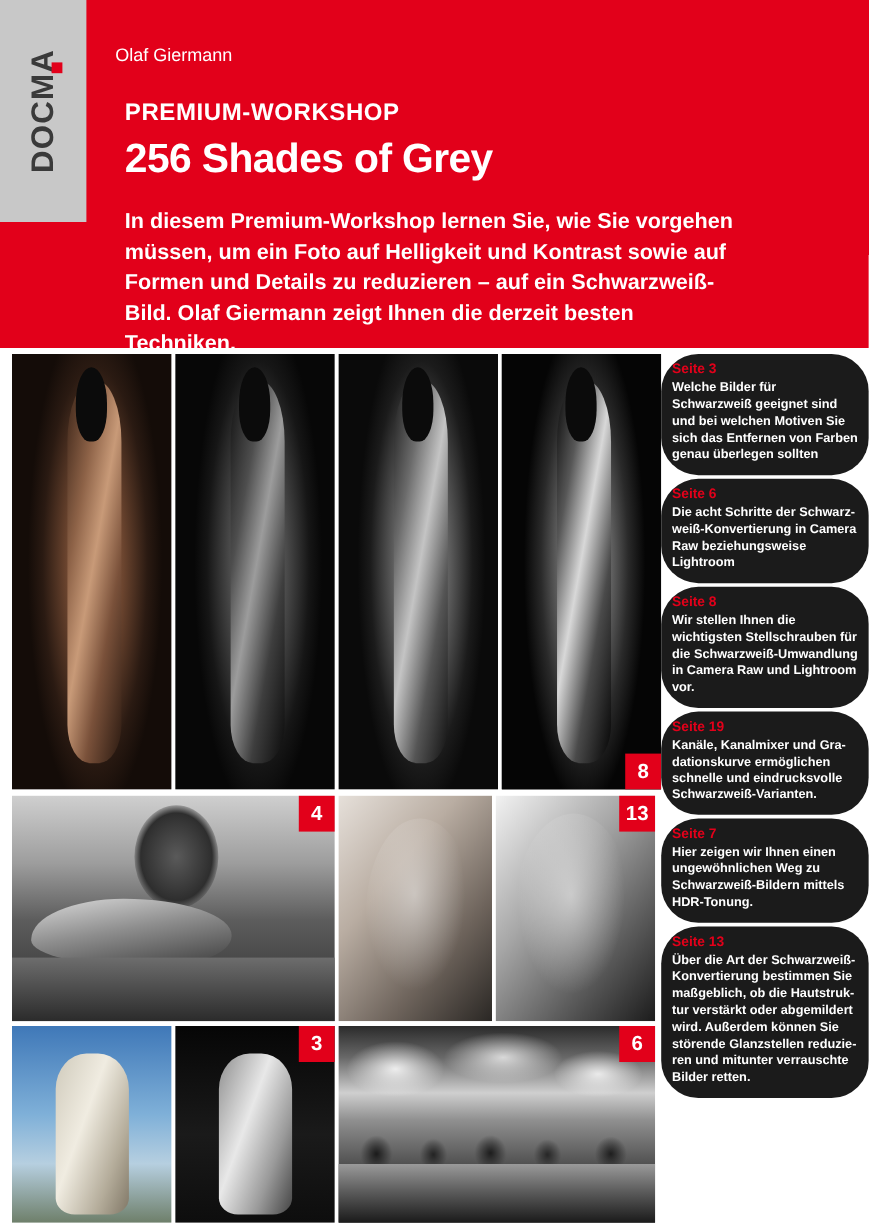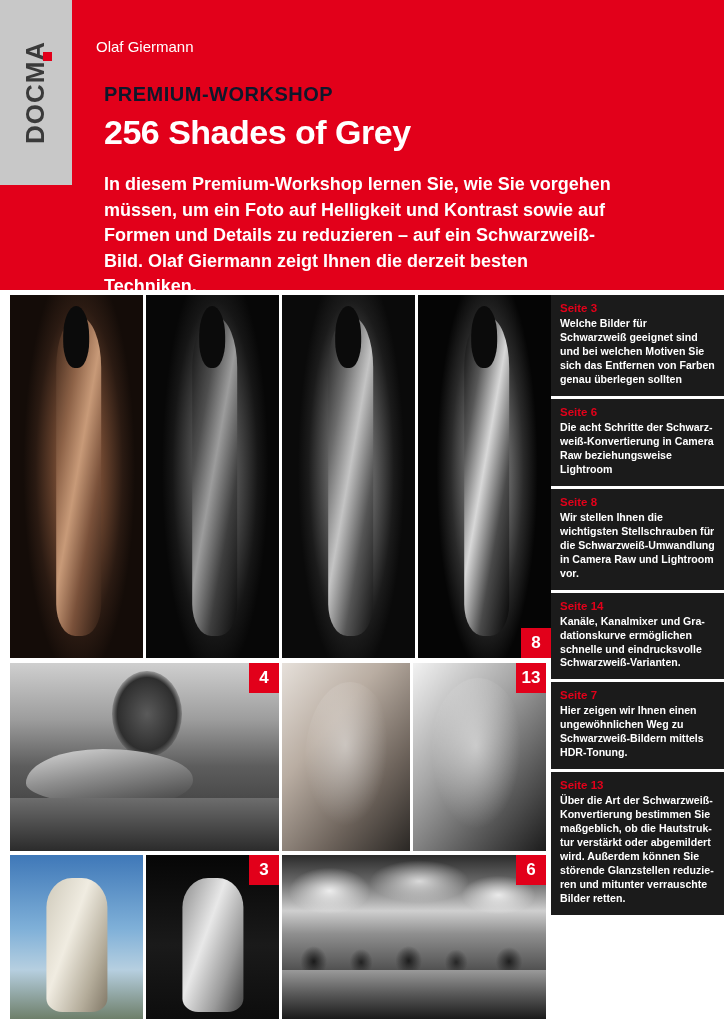"PREMIUM-WORKSHOP" .kicker { color: #0f172a -> #ffffff }
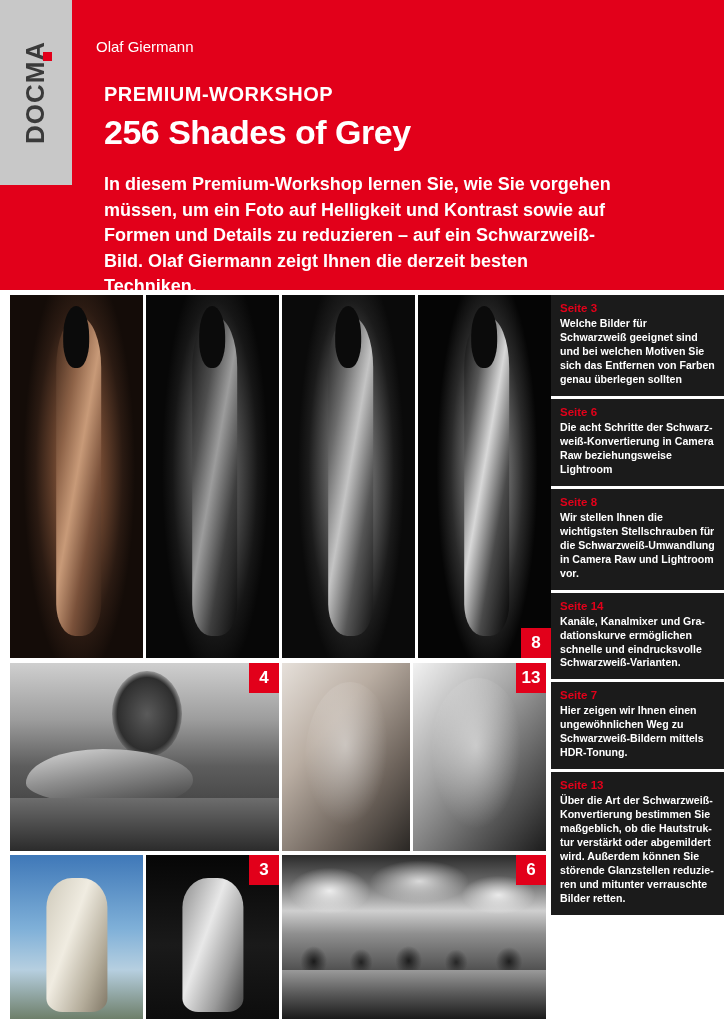"Seite 3" .toc-item { border-radius: none -> 31px }
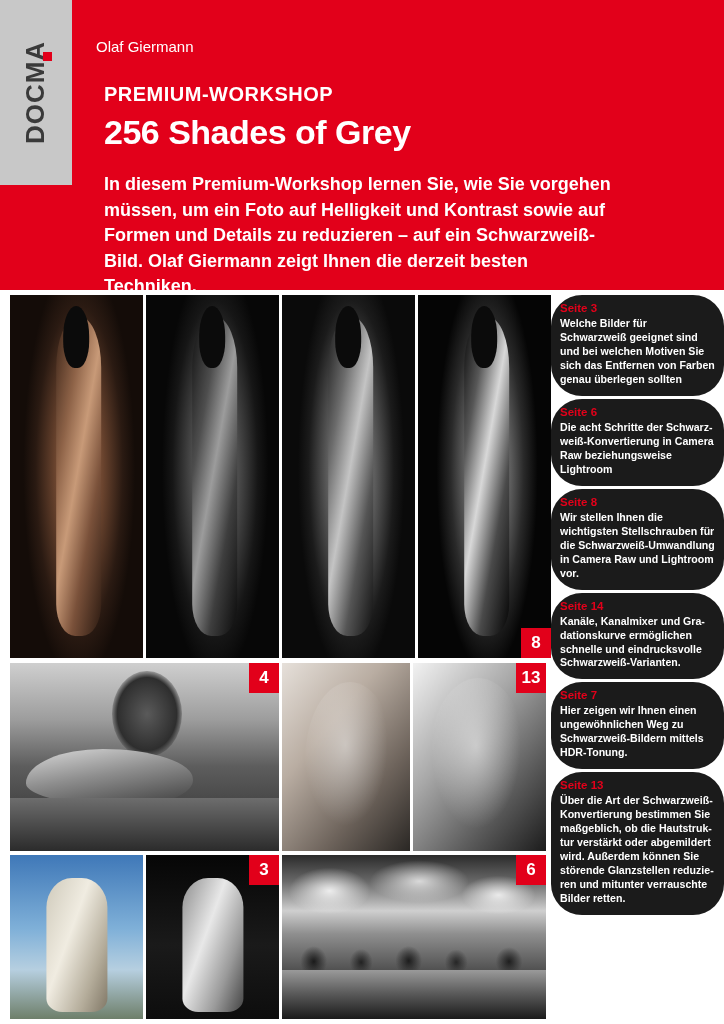"Seite 14" div.toc-page { text: 14 -> 19 }
